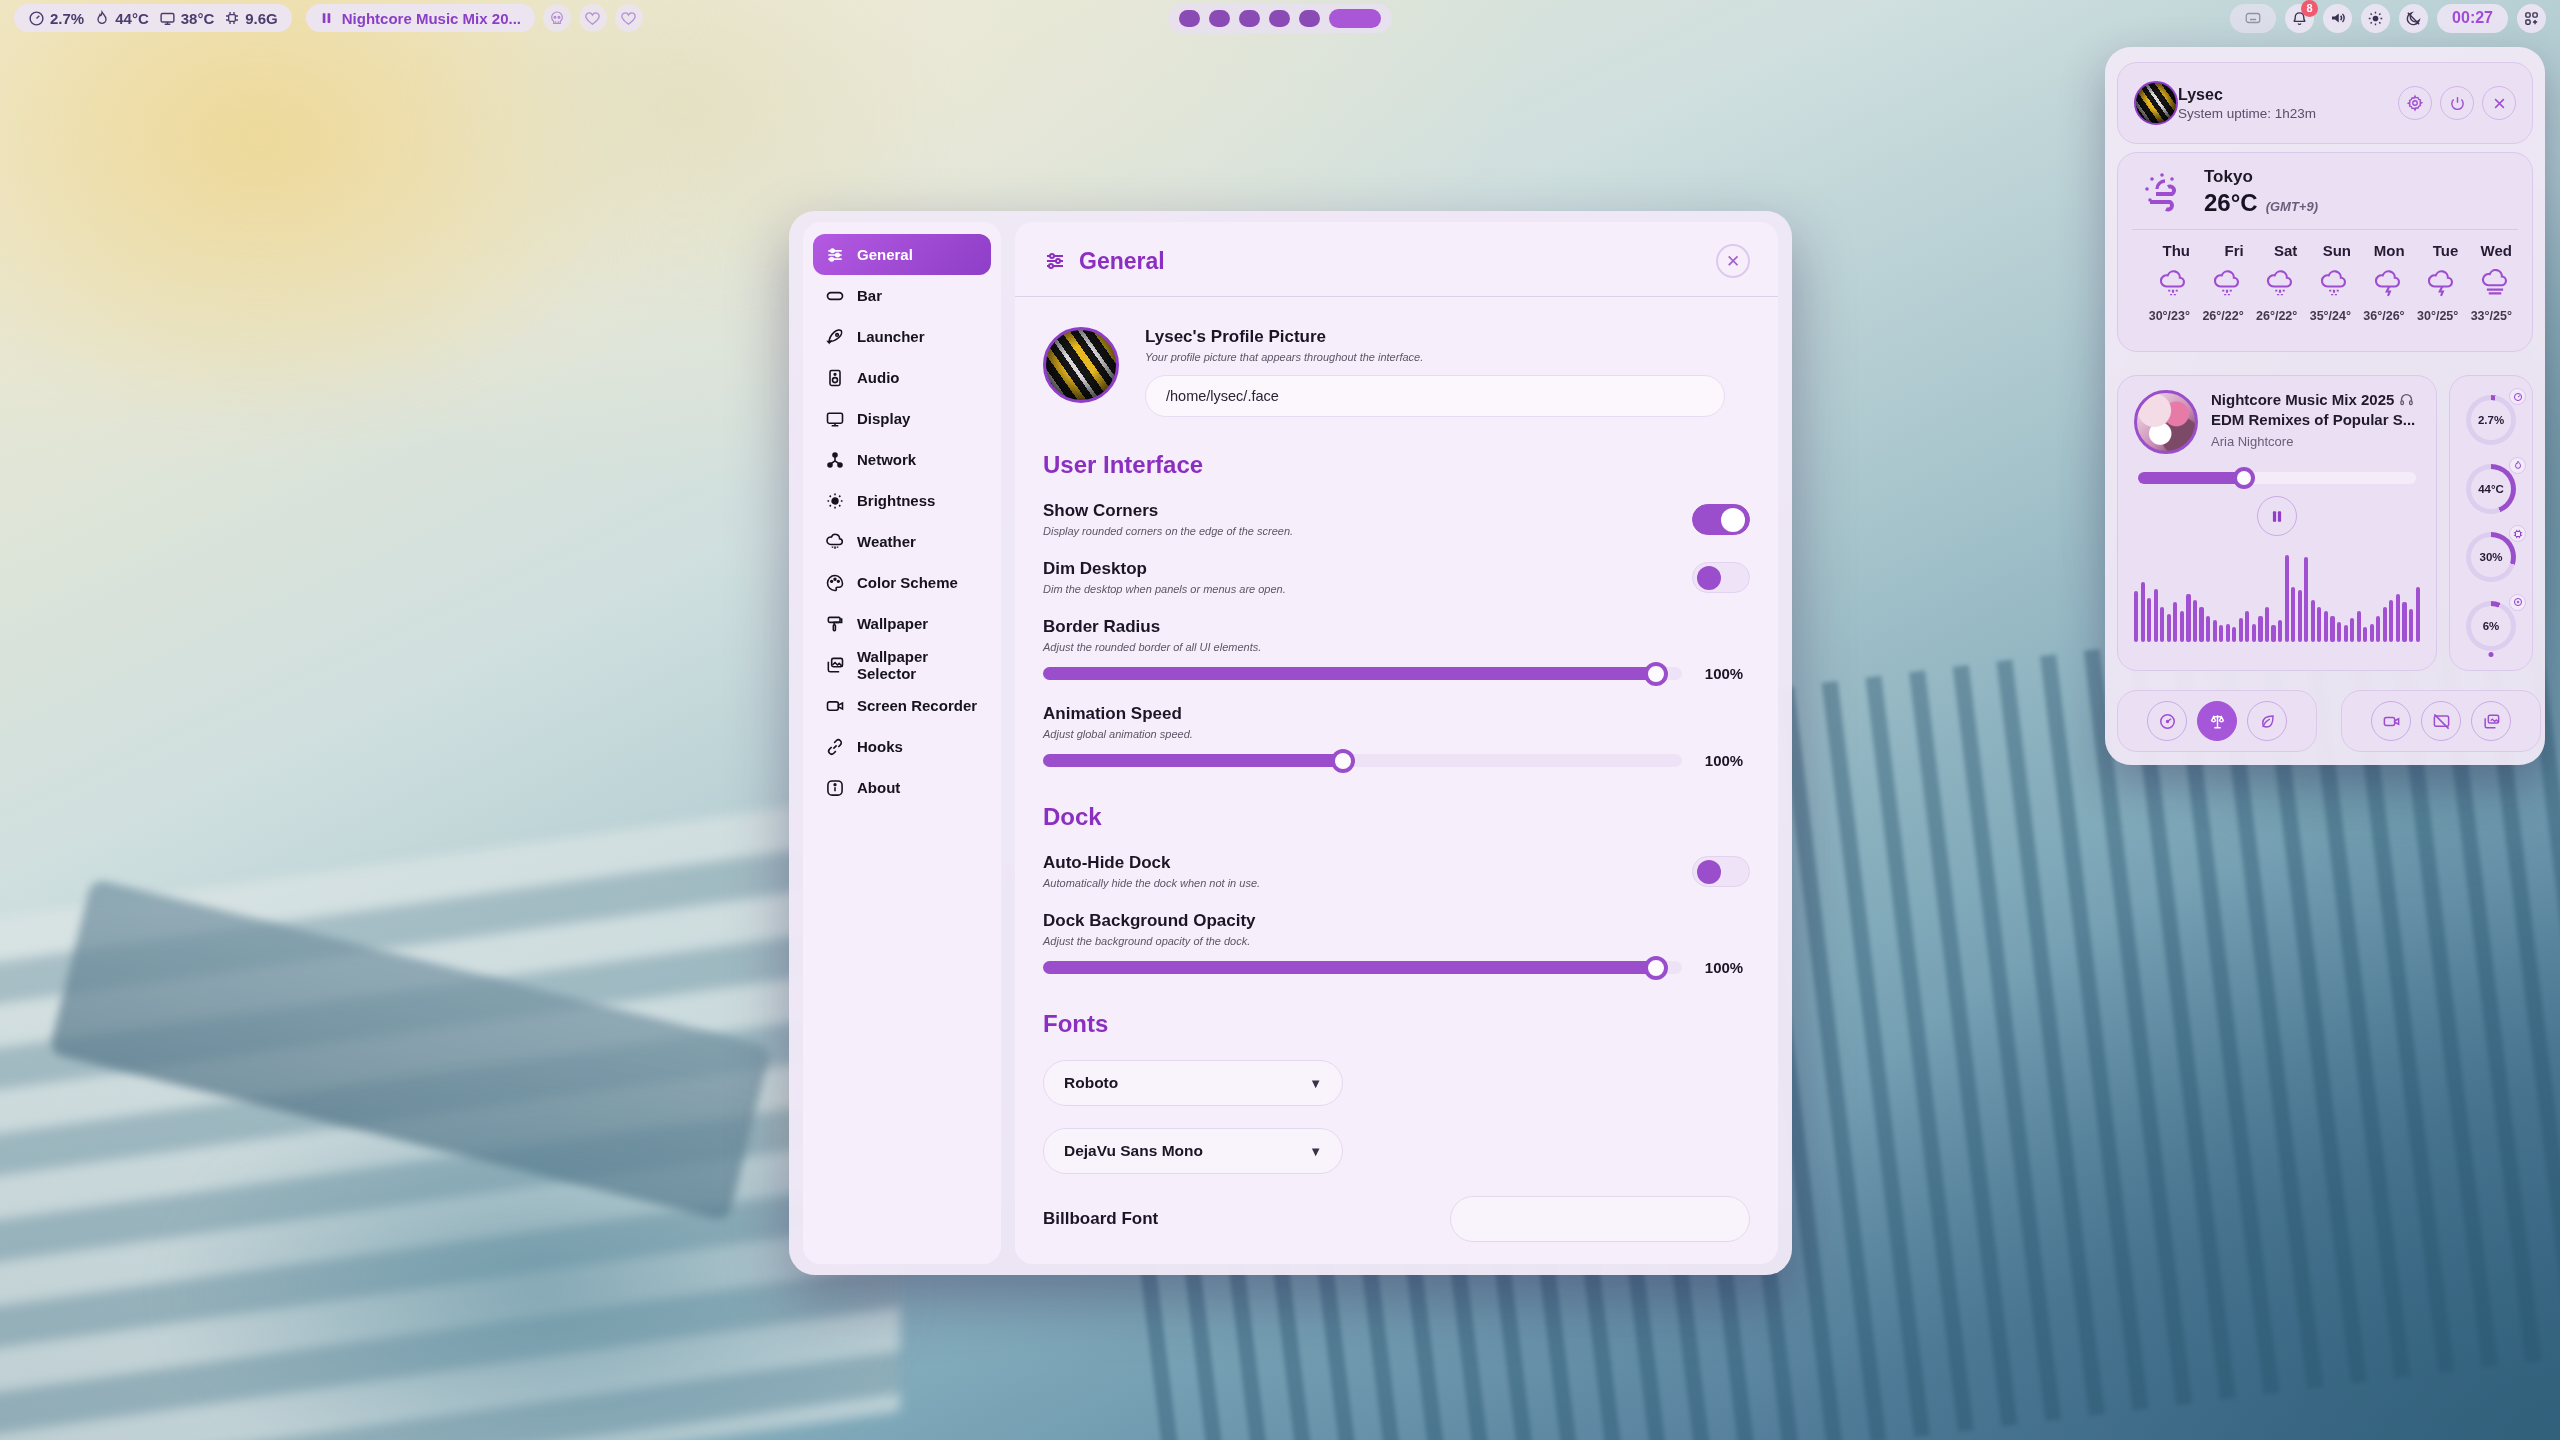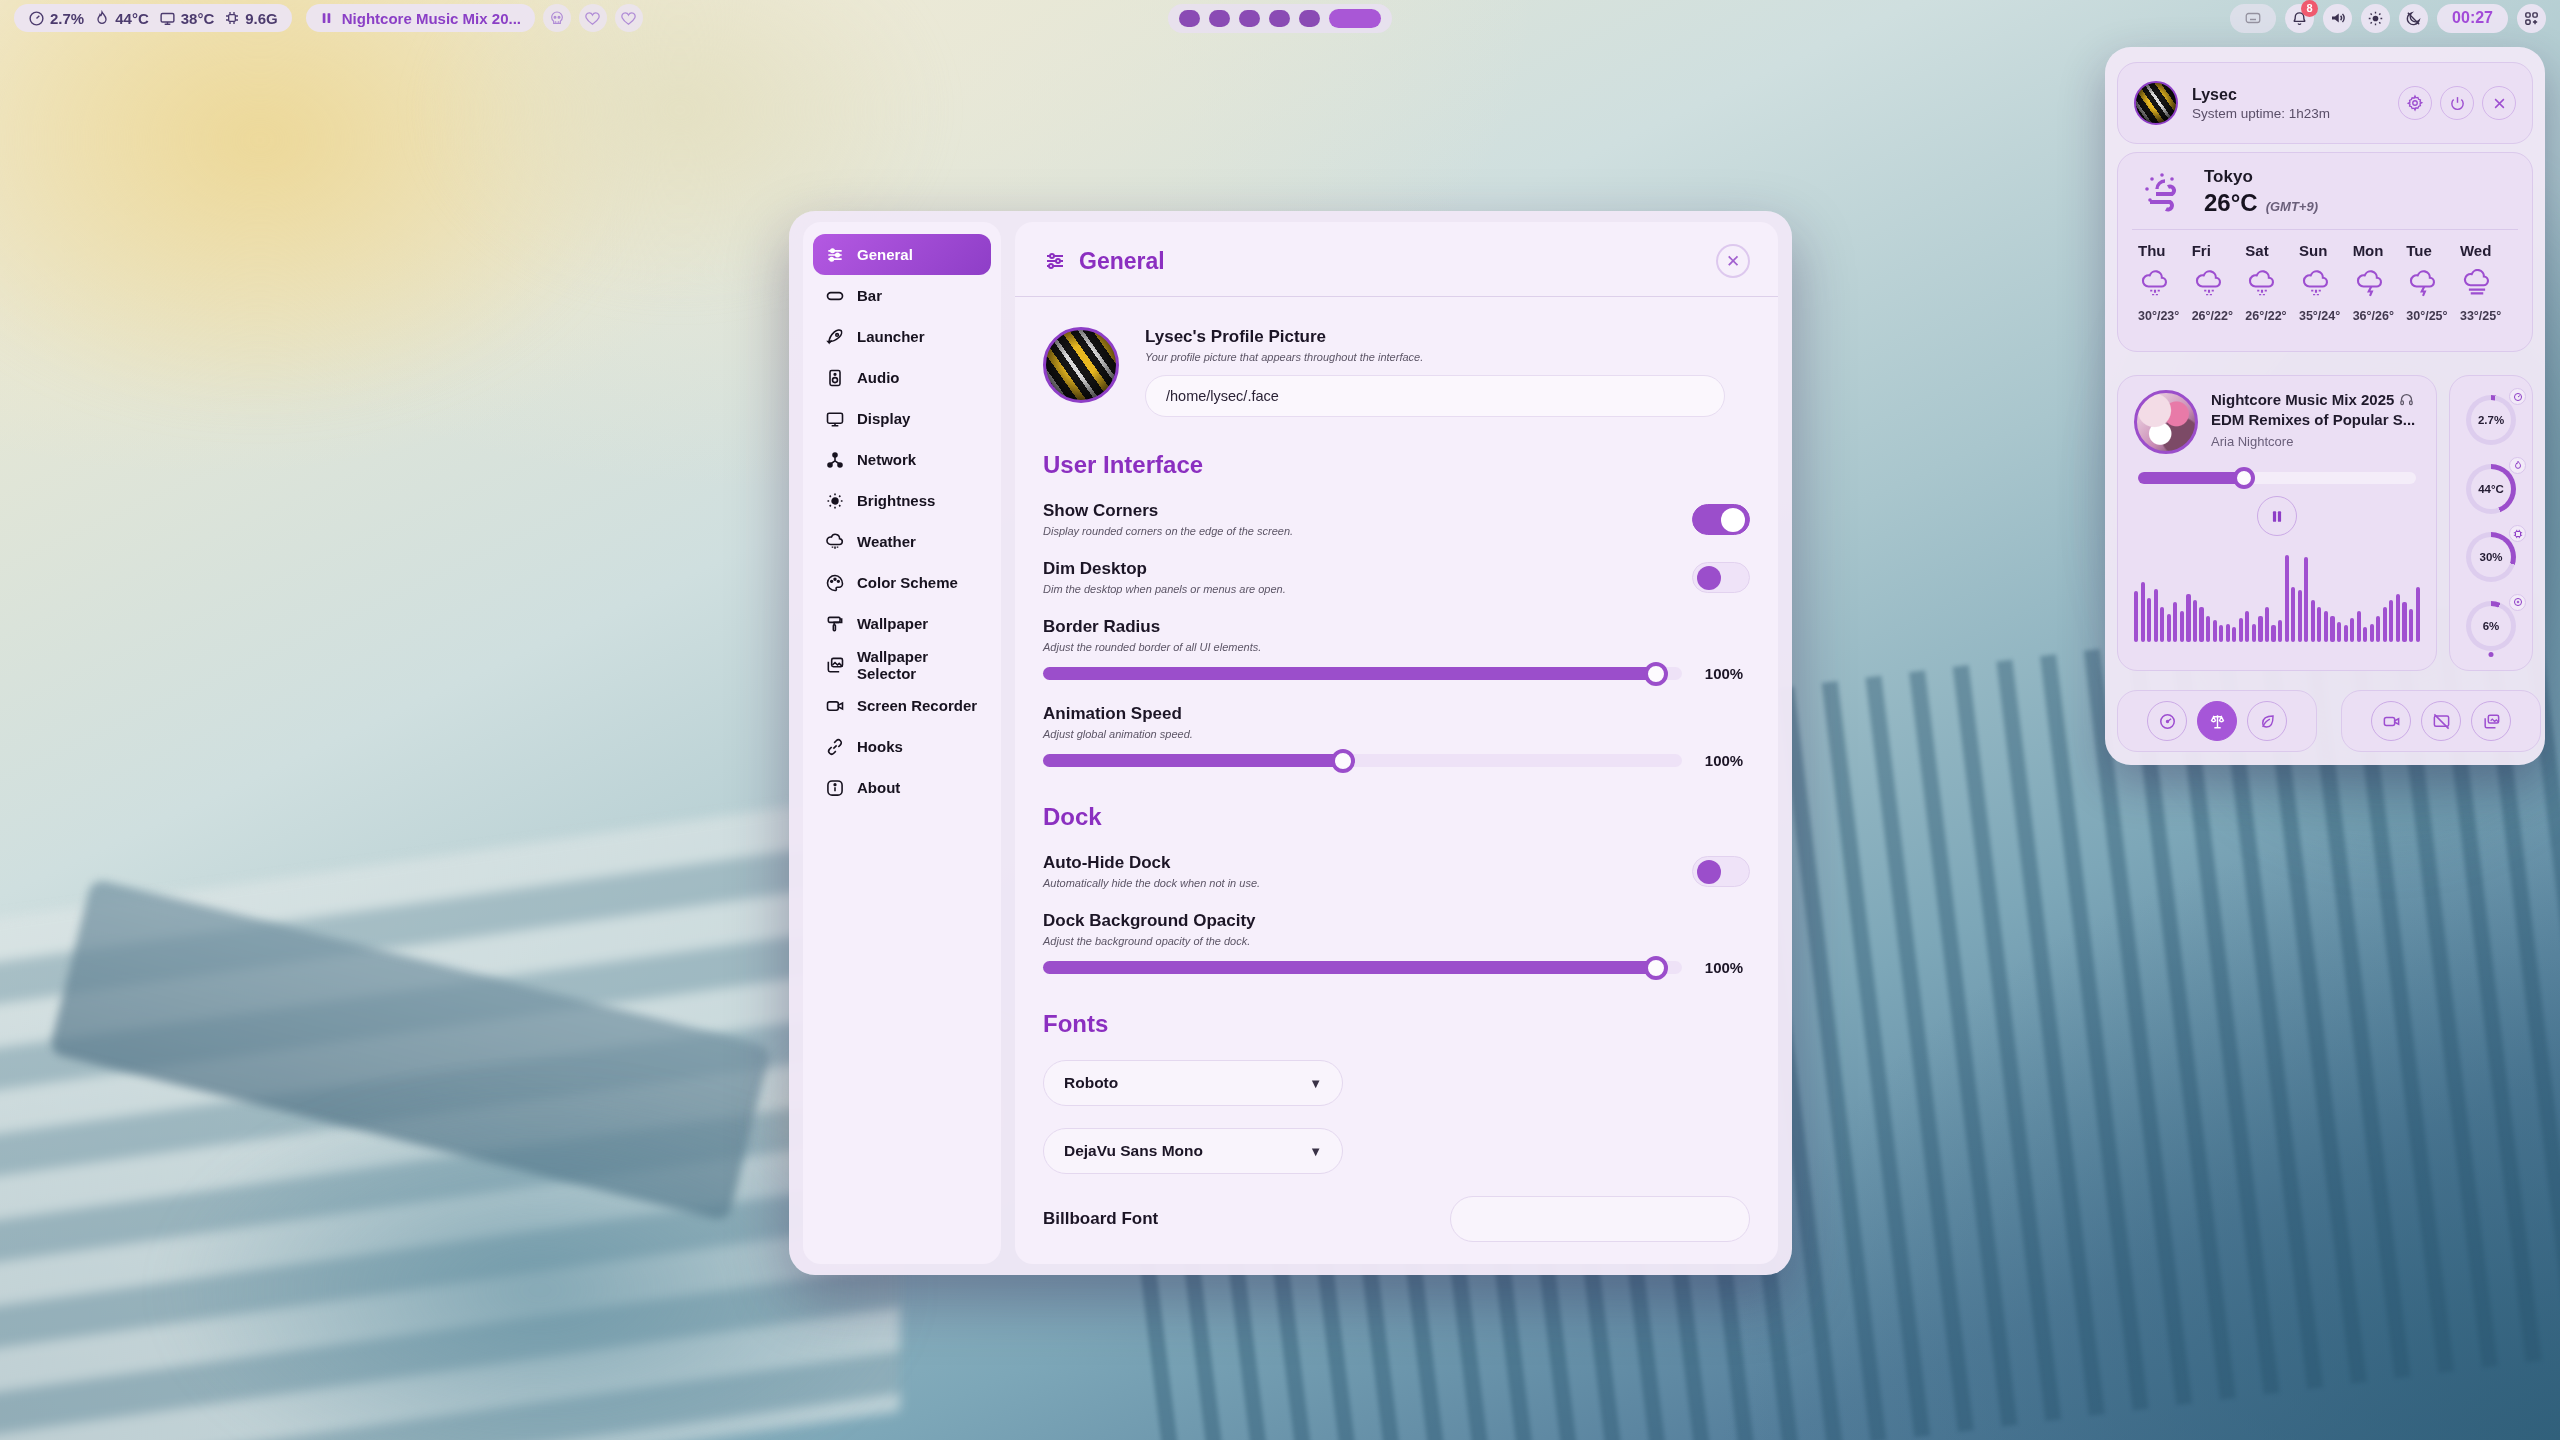"Lysec" #p-user { gap: 14px -> none }
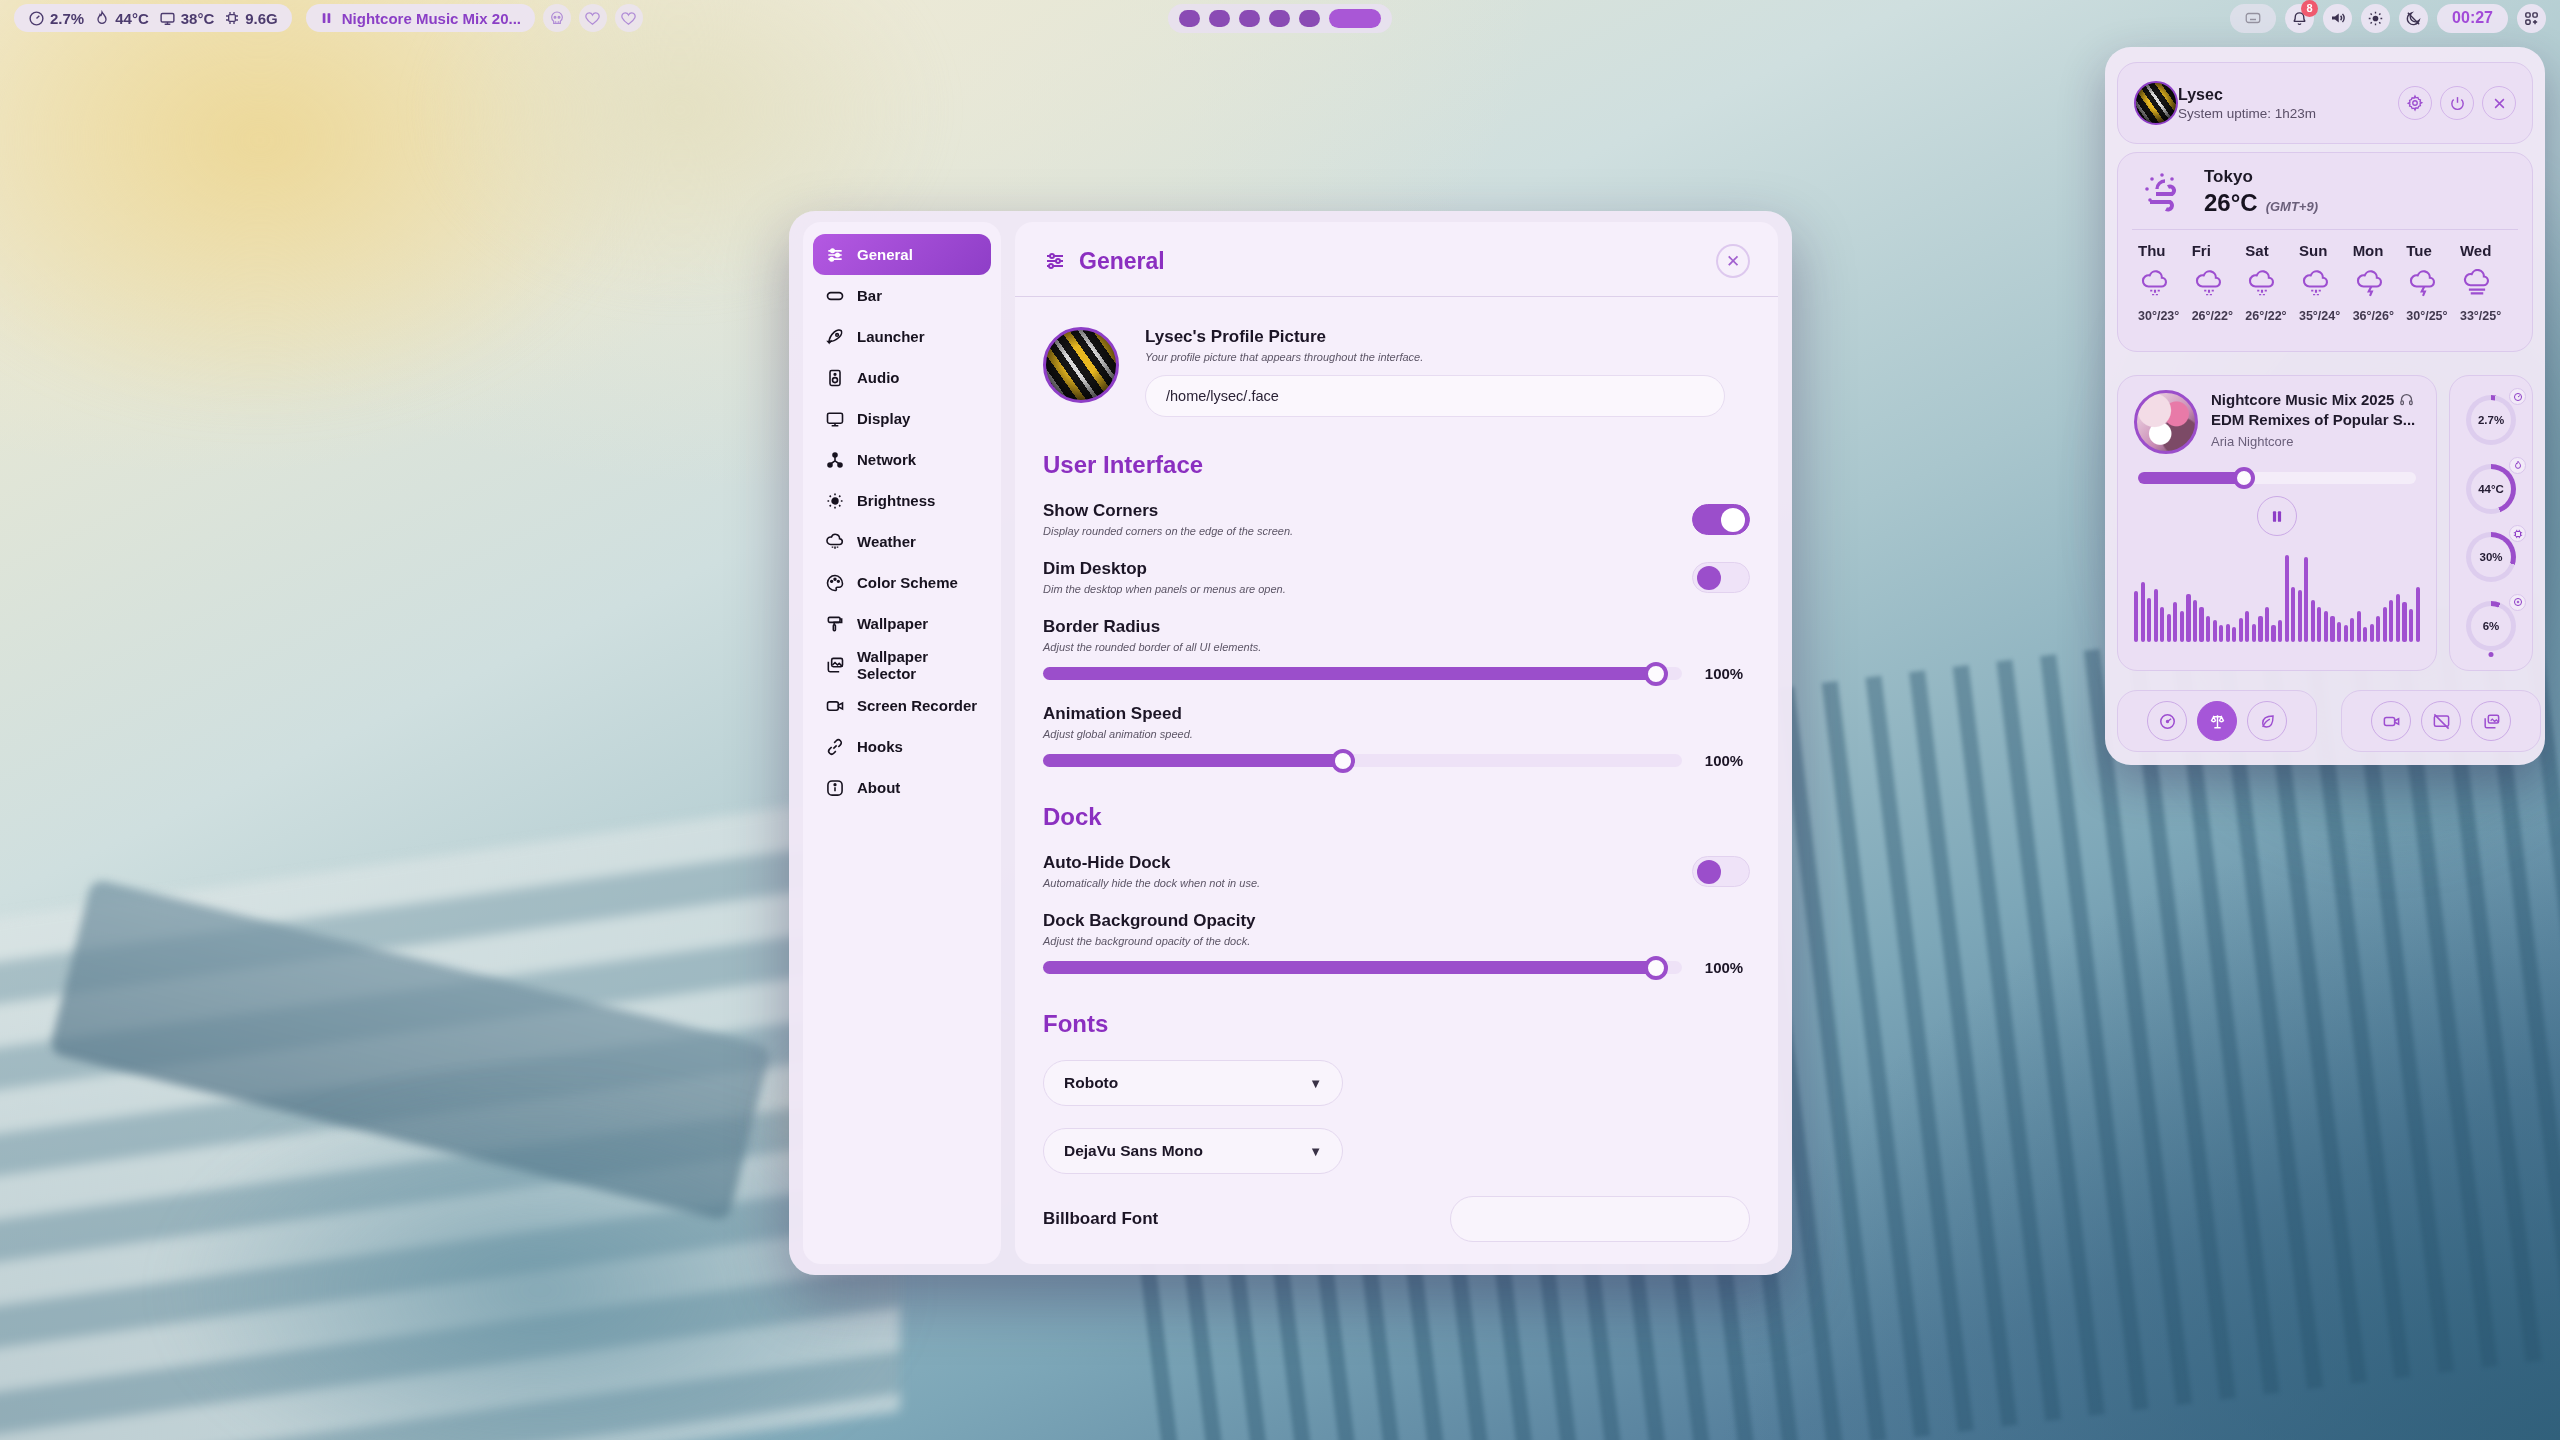"Thu" .w-col { align-items: flex-start -> flex-end }
